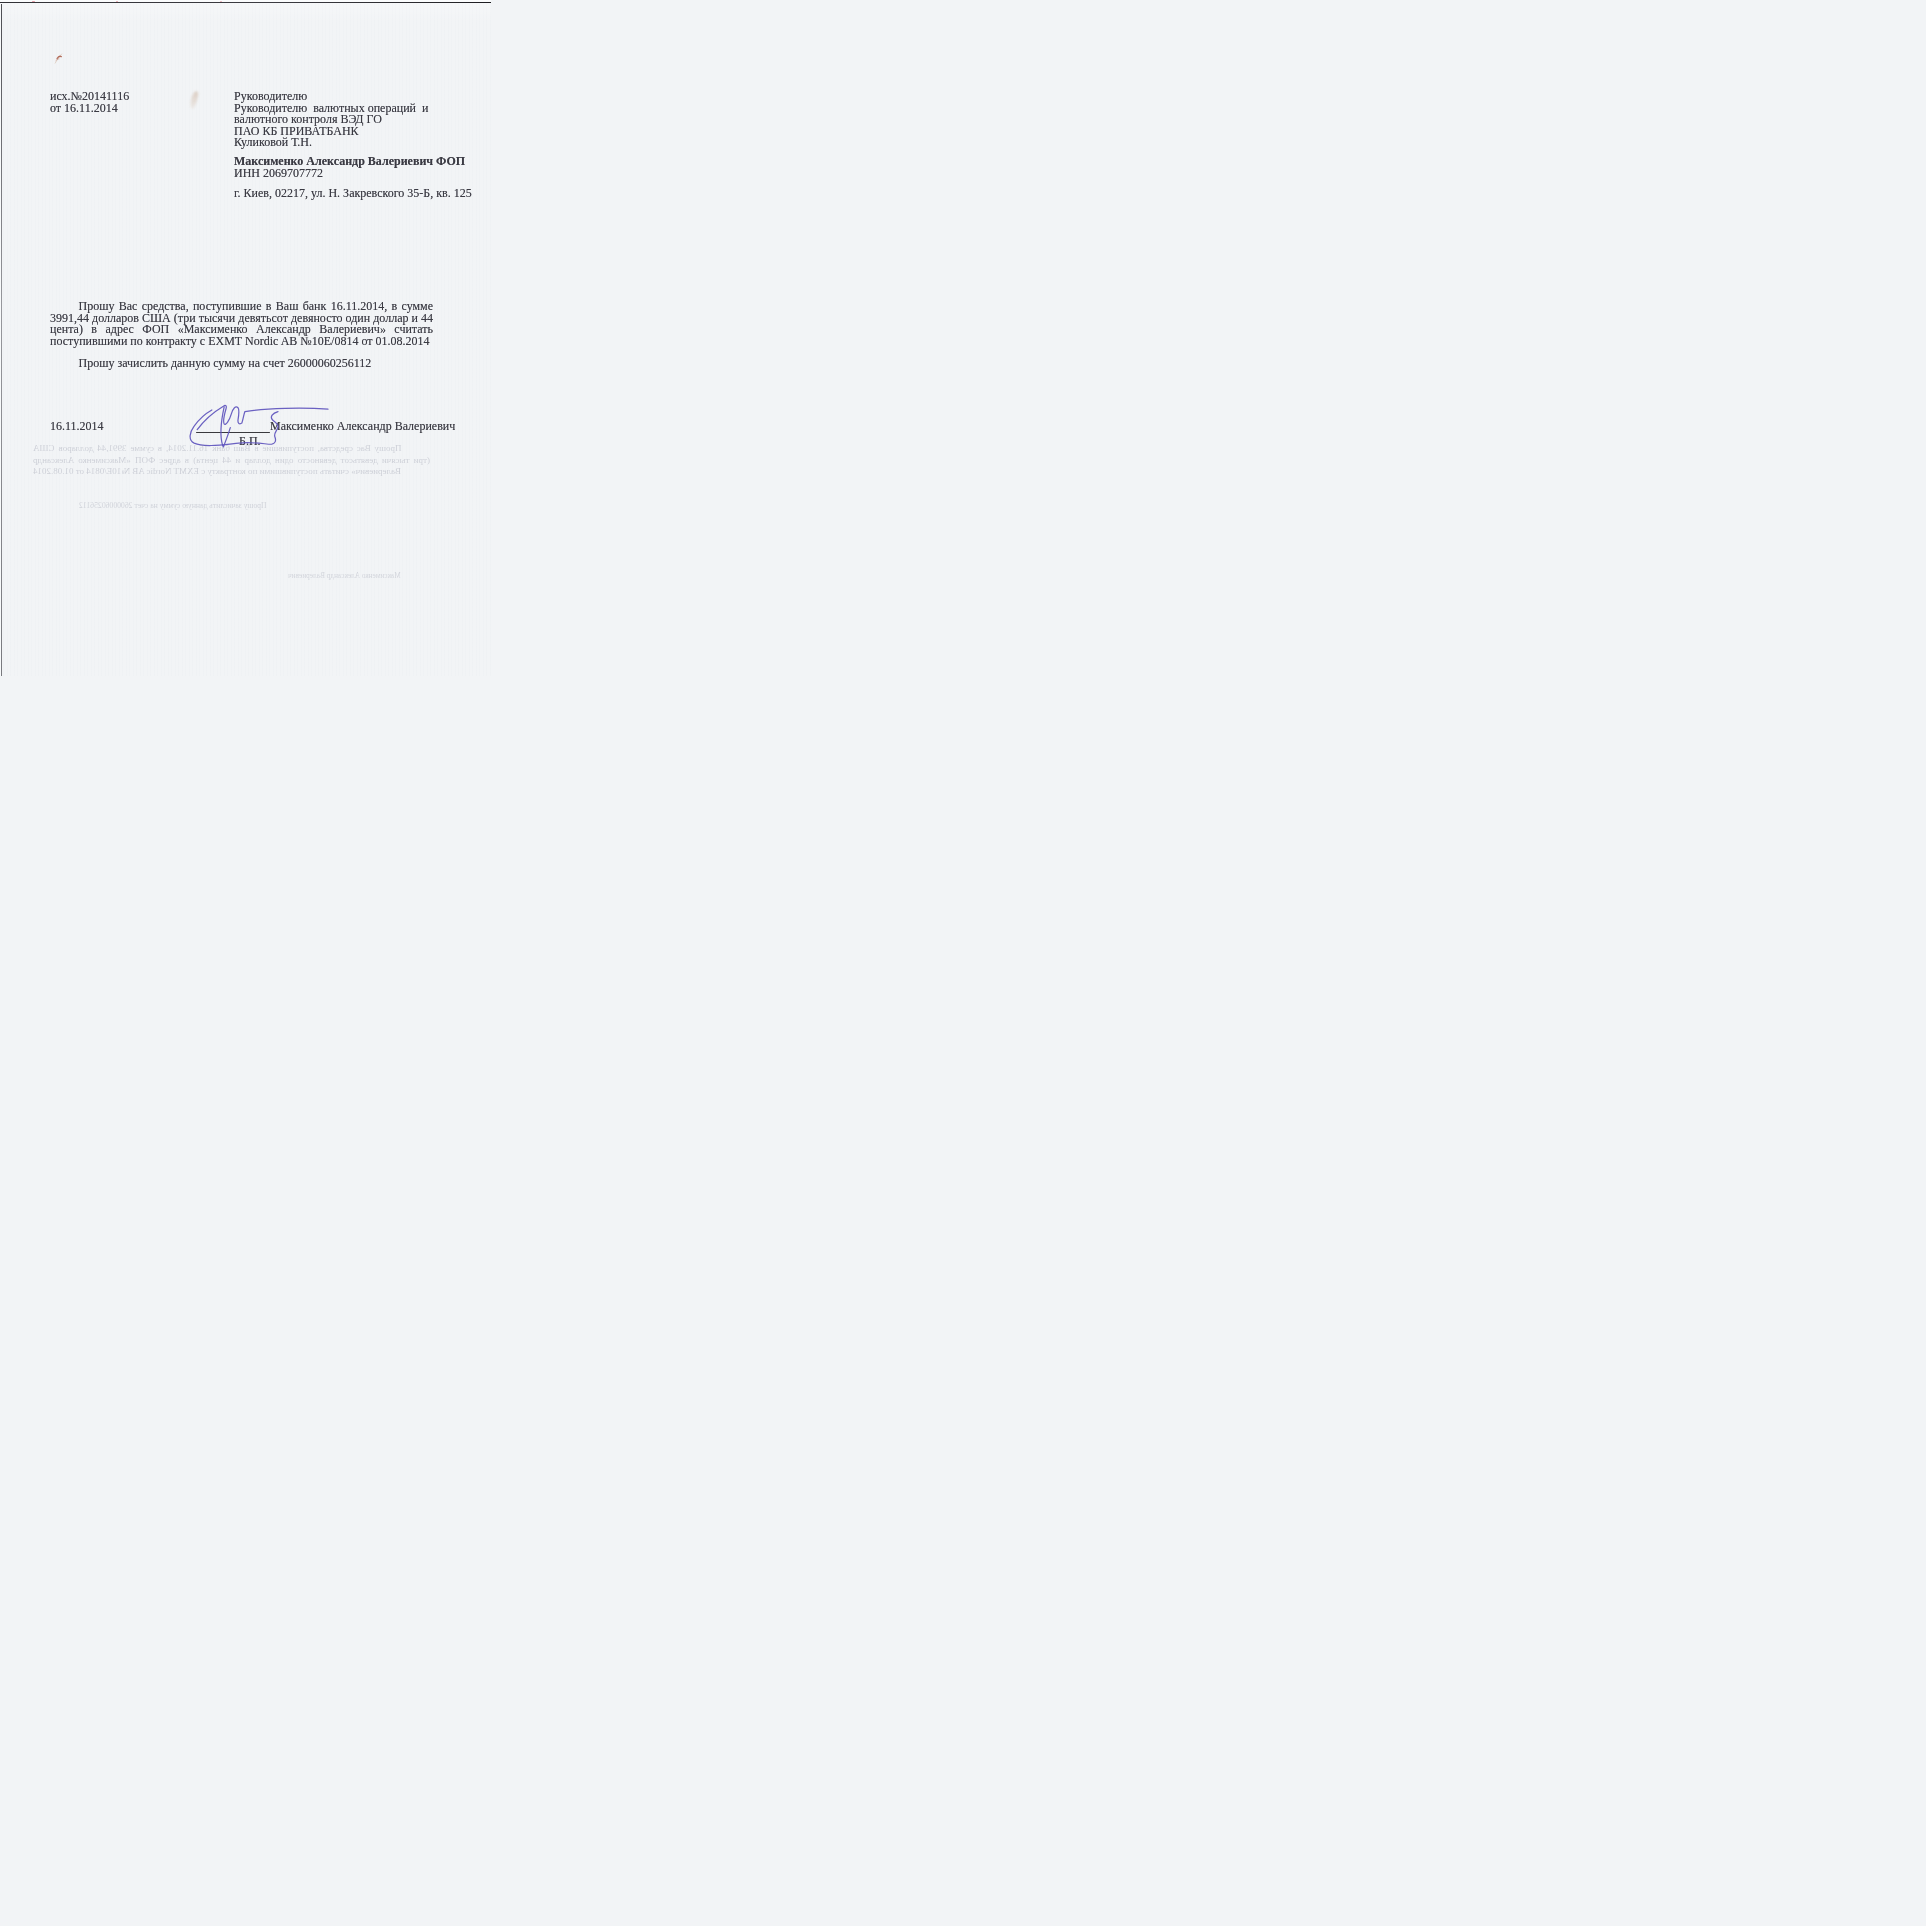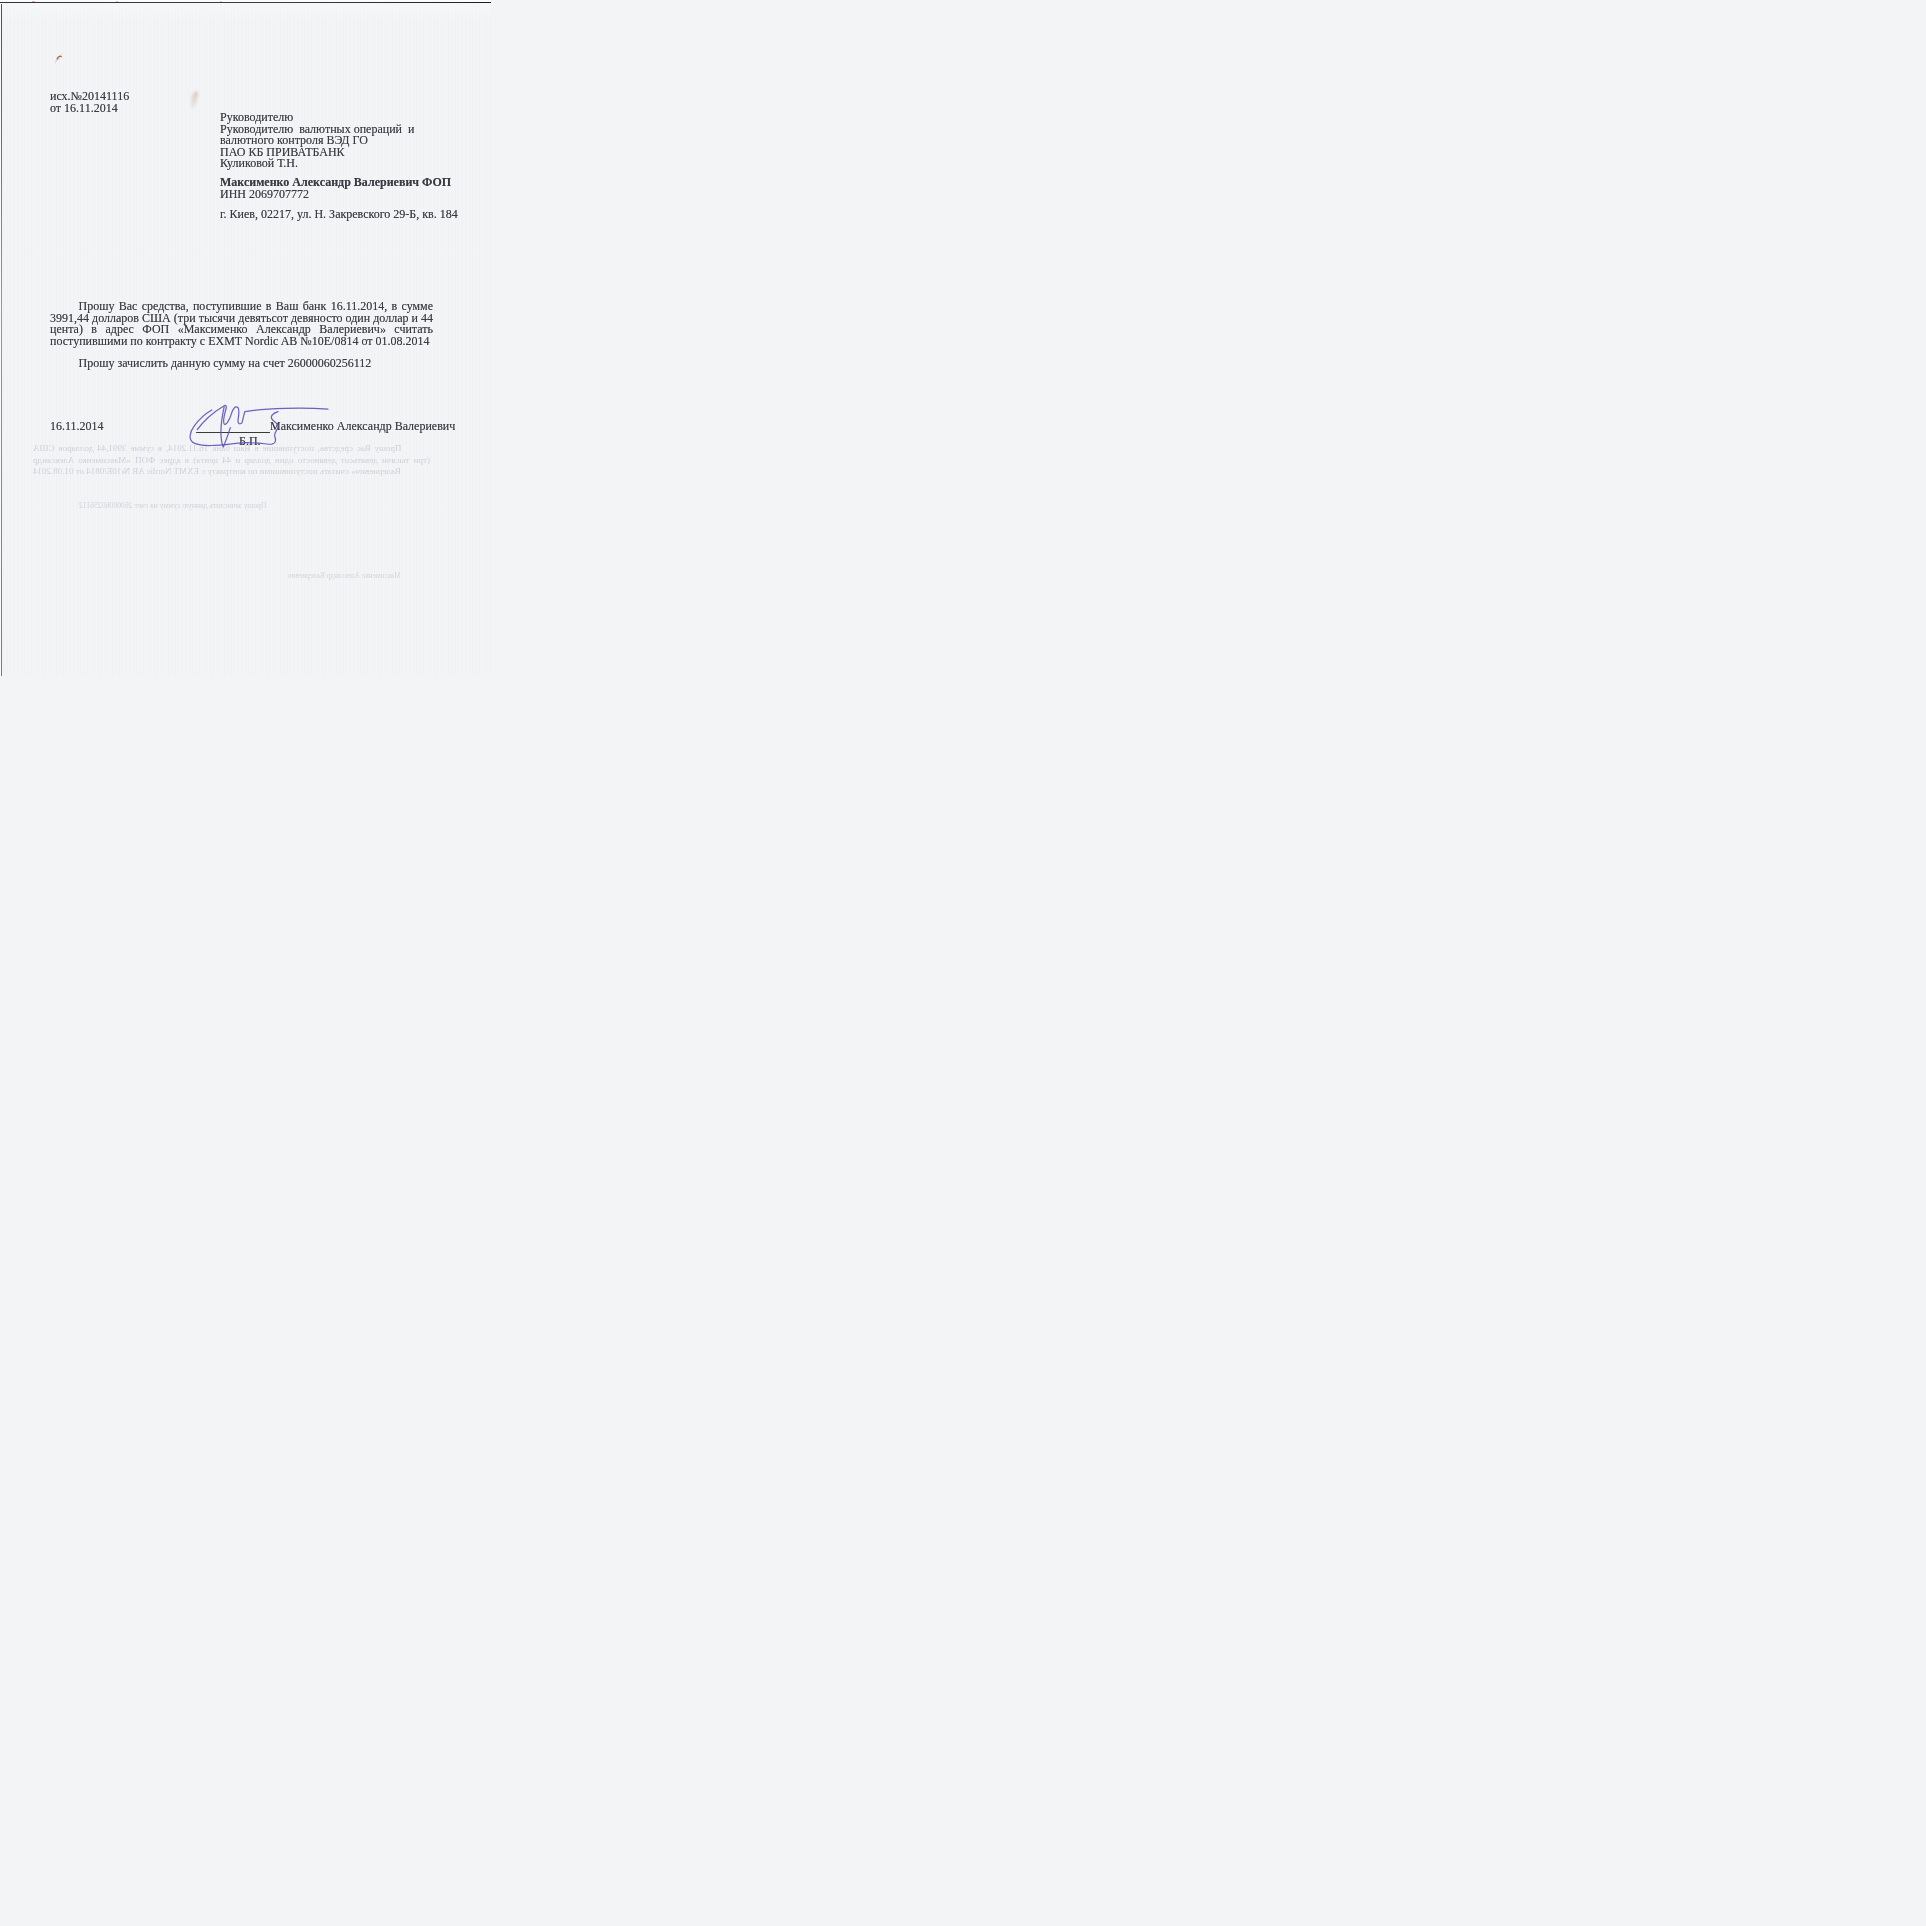"Руководителю" .addr-block { left: 220px -> 234px; margin-top: 21px -> none }
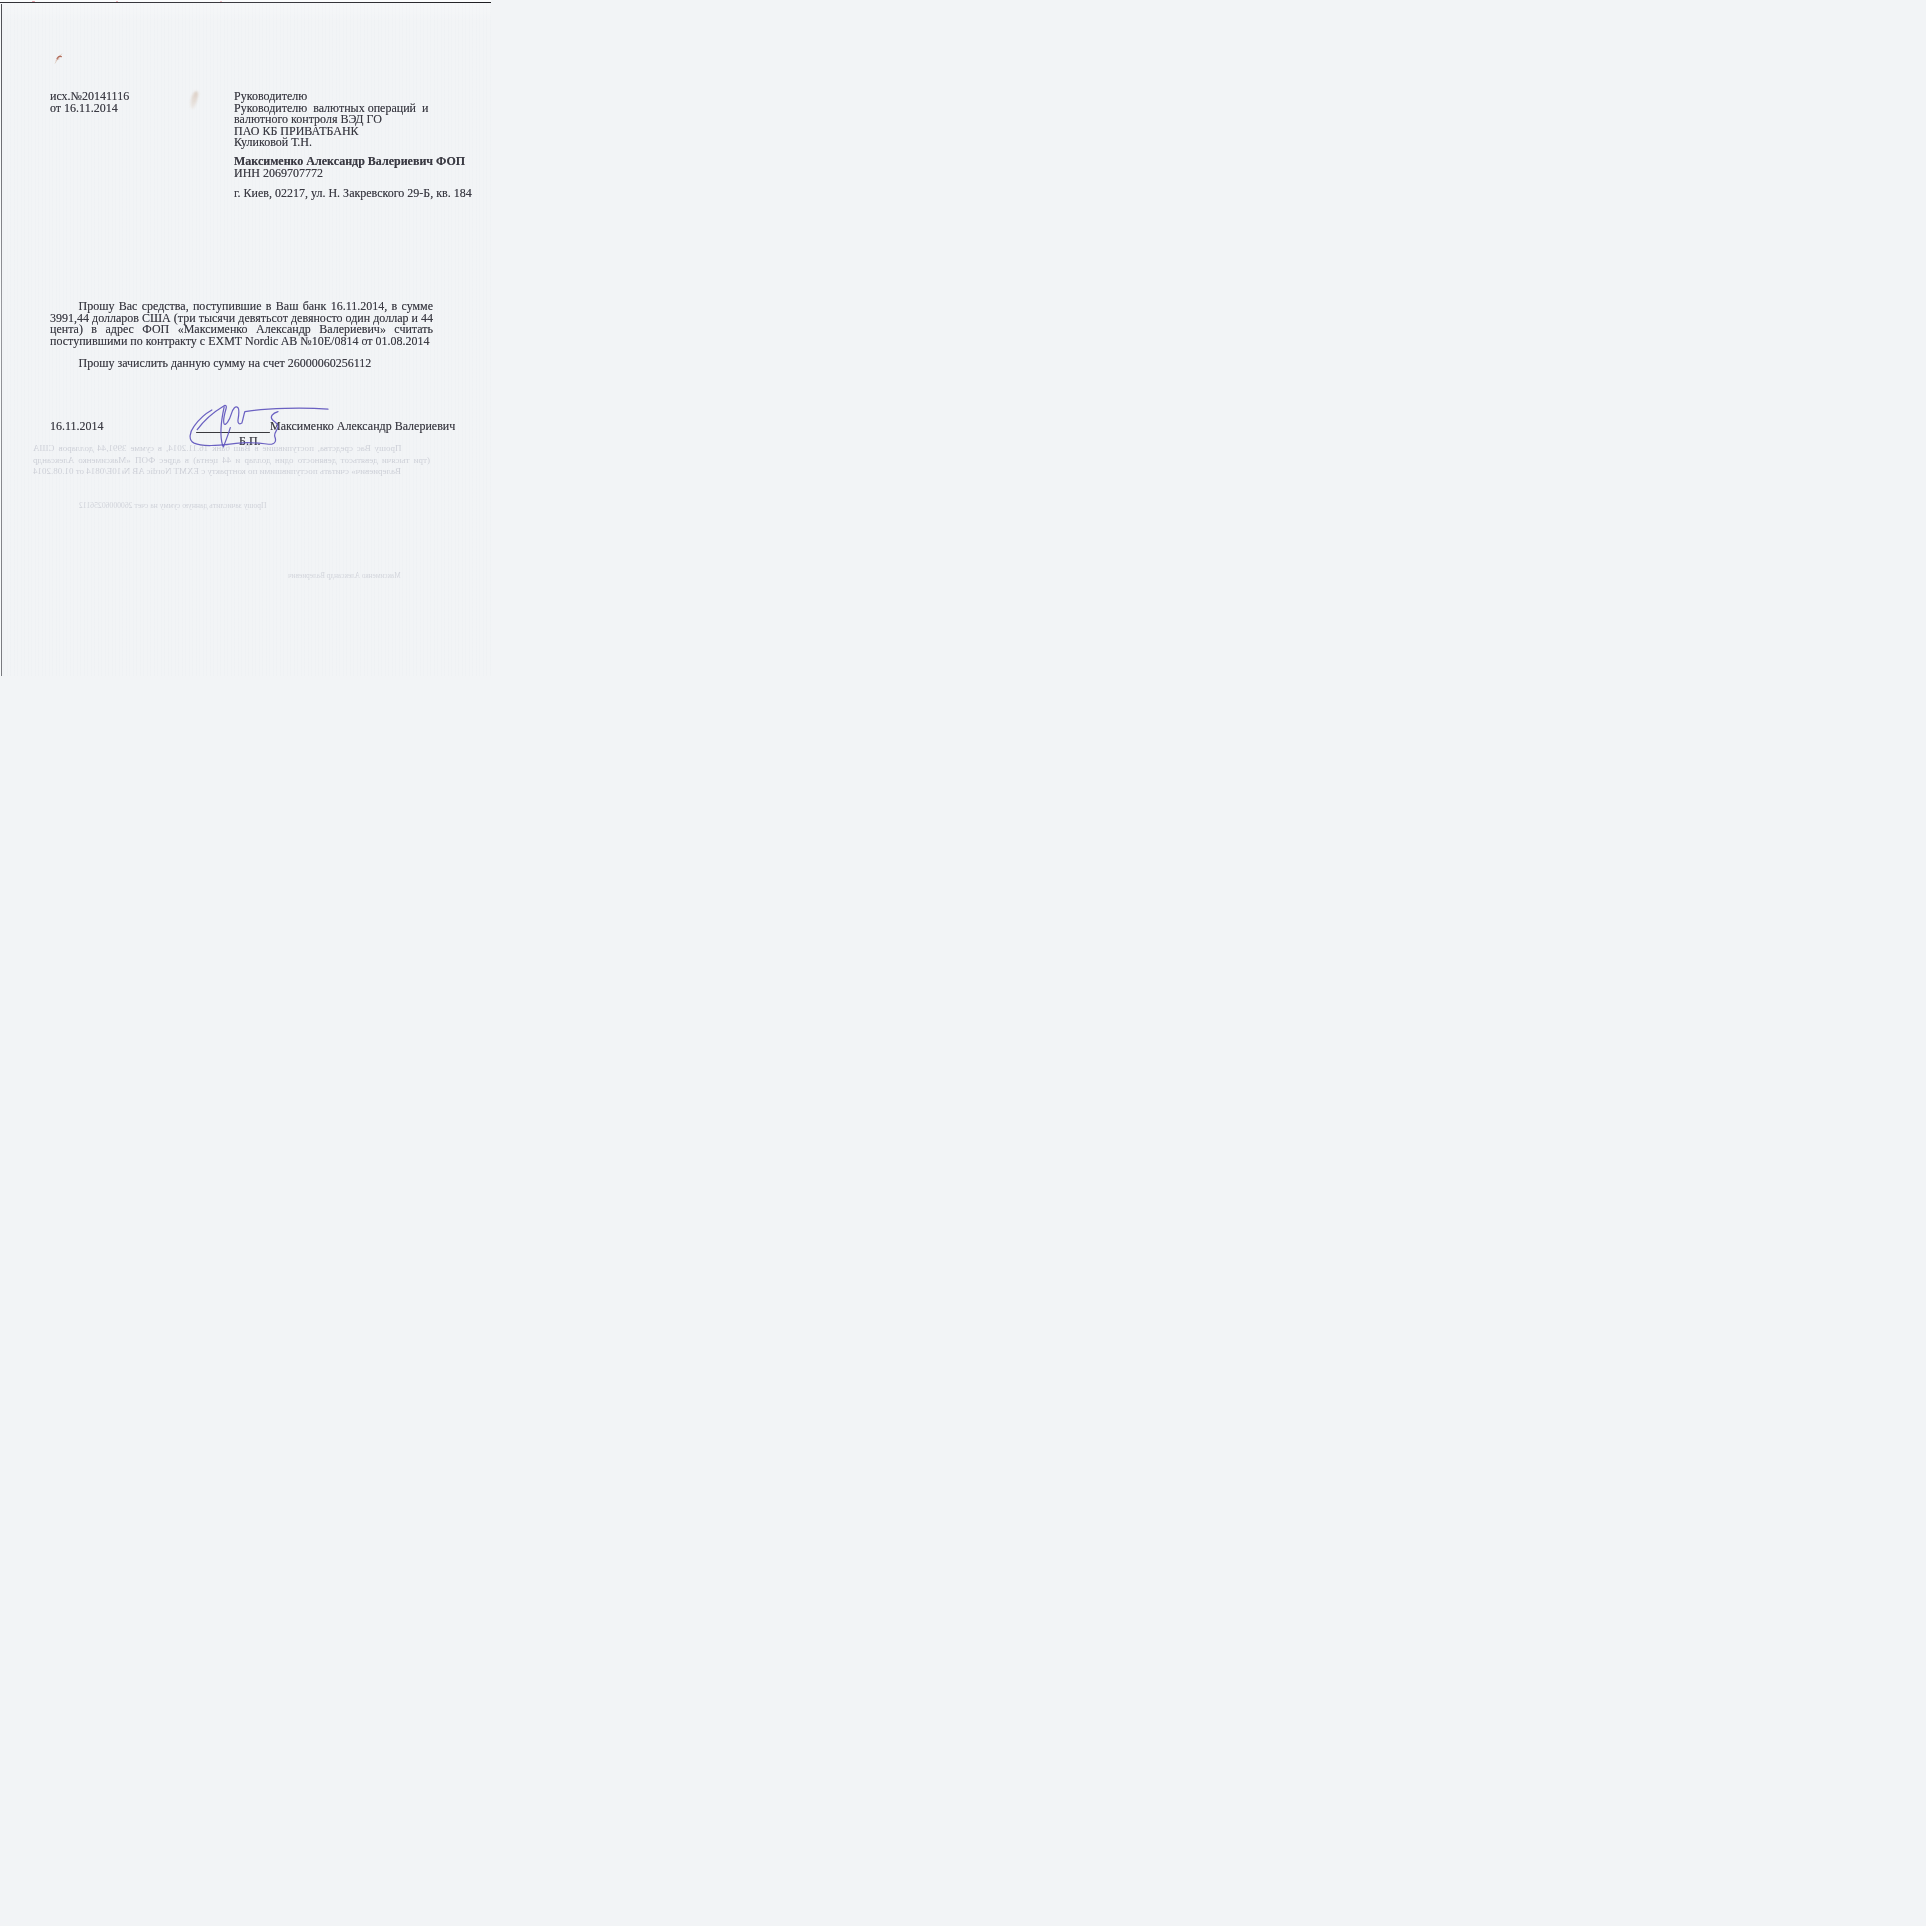"г. Киев, 02217, ул. Н." div.pre { text: 29-Б, кв. 184 -> 35-Б, кв. 125 }
